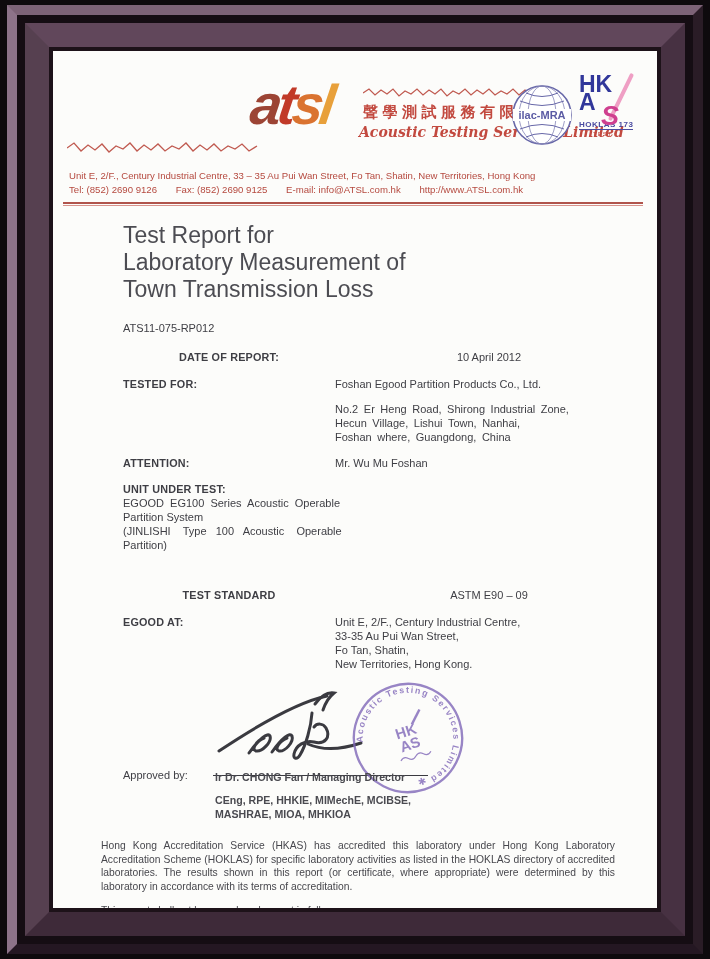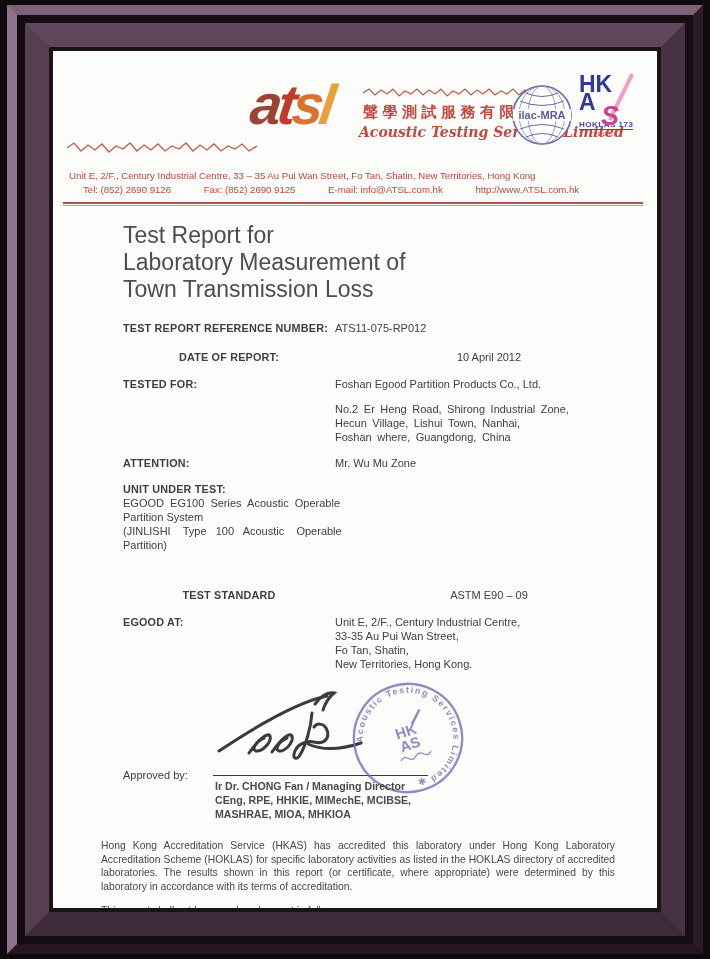"Tel: (852) 2690 9126" .contact span { margin-left: 14px -> none }
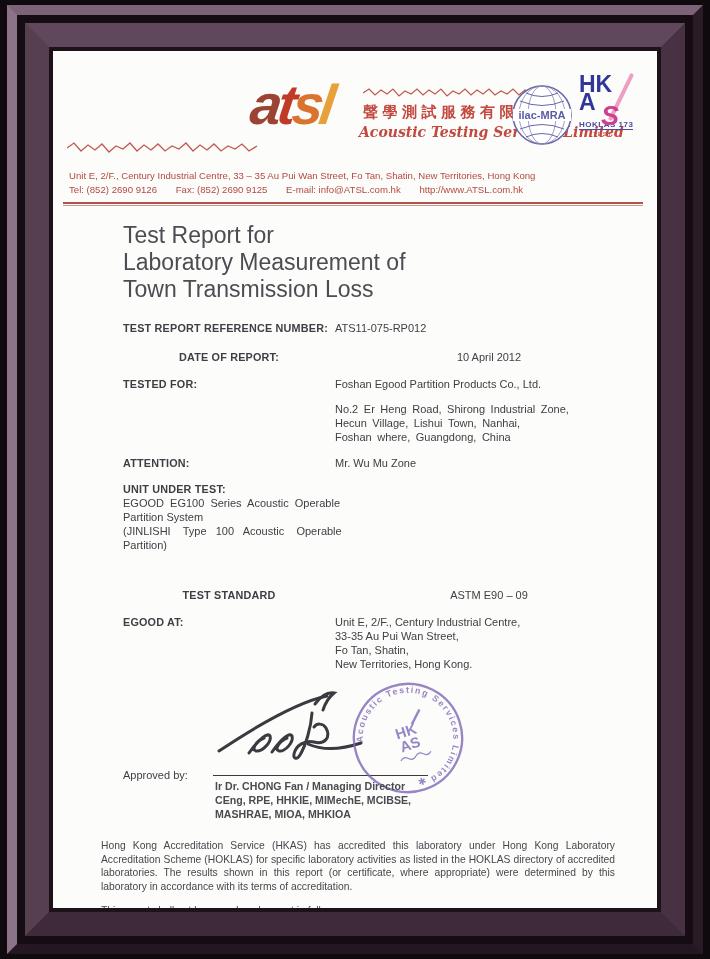"TEST REPORT REFERENCE NUMBER:" div.flabel { html: <div>TEST REPORT REFERENCE NUMBER:</div> -> none }
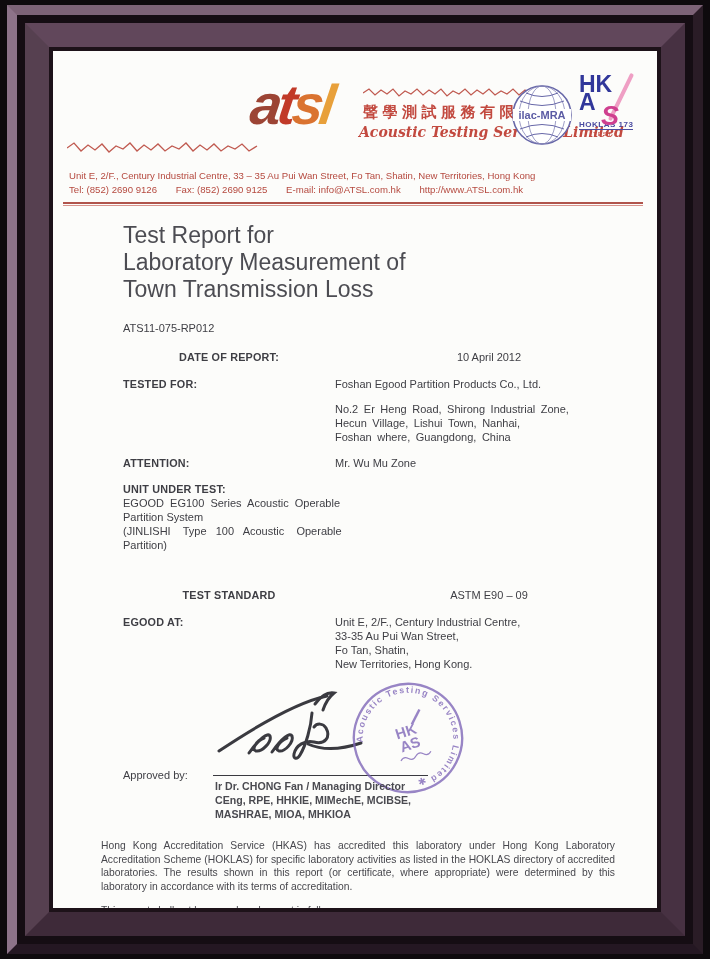"Mr. Wu Mu Zone" div.fvalue { text: Zone -> Foshan }
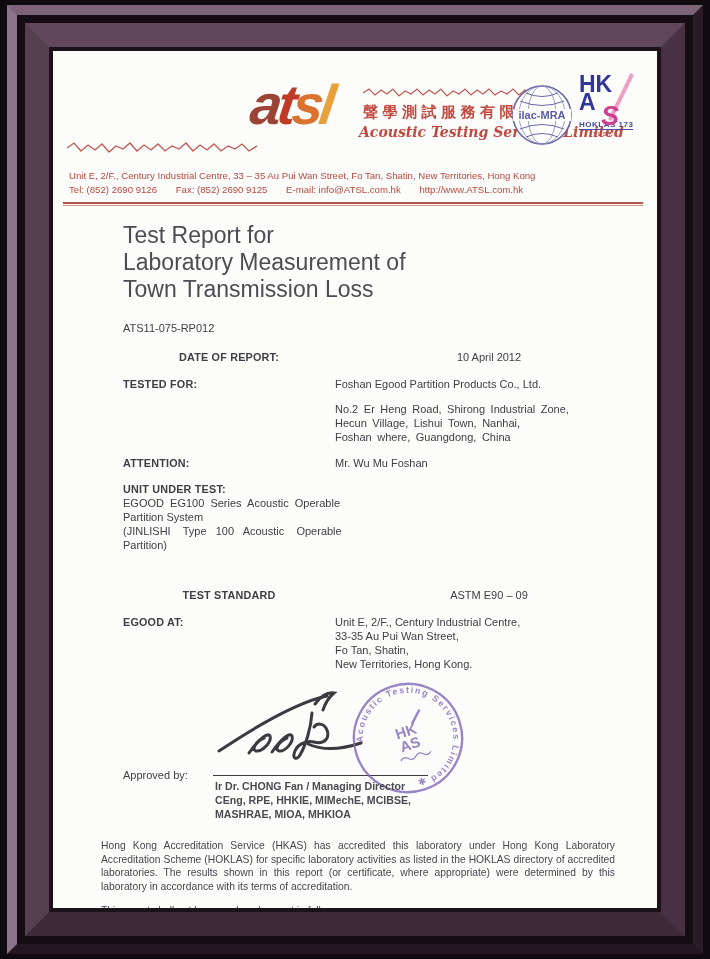"Ir Dr. CHONG Fan /" .sig-name { top: 95px -> 86px }
